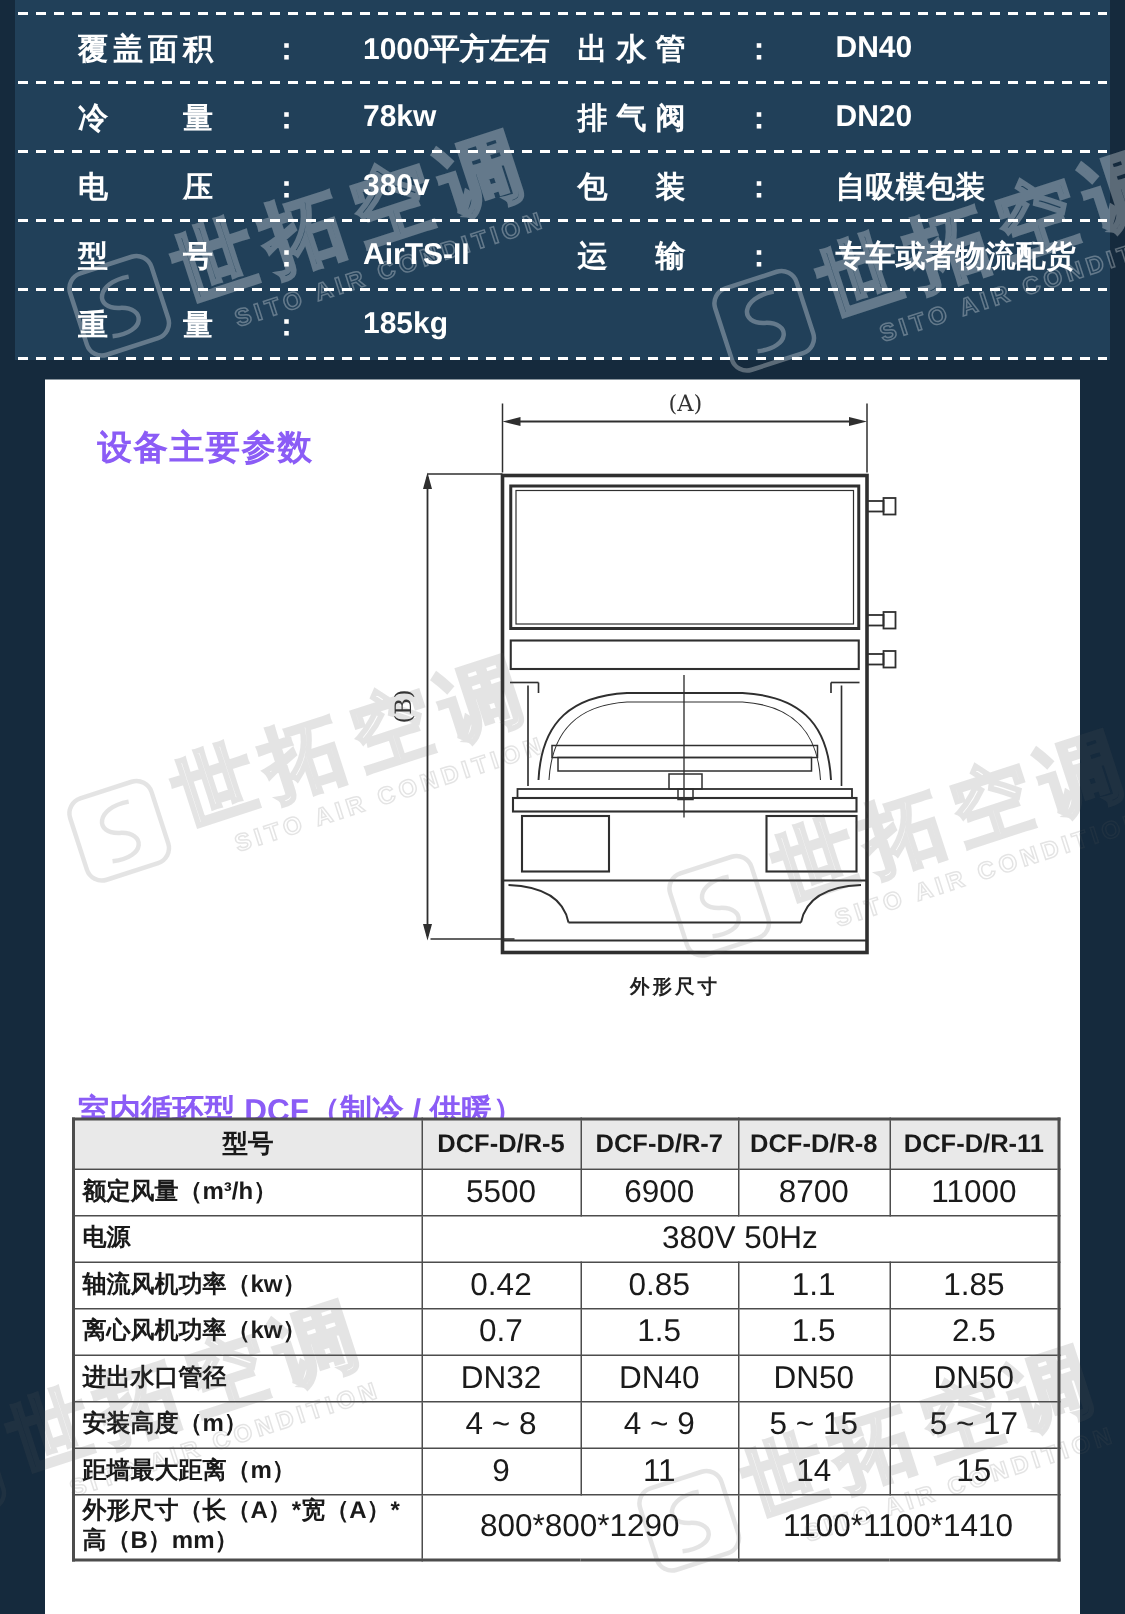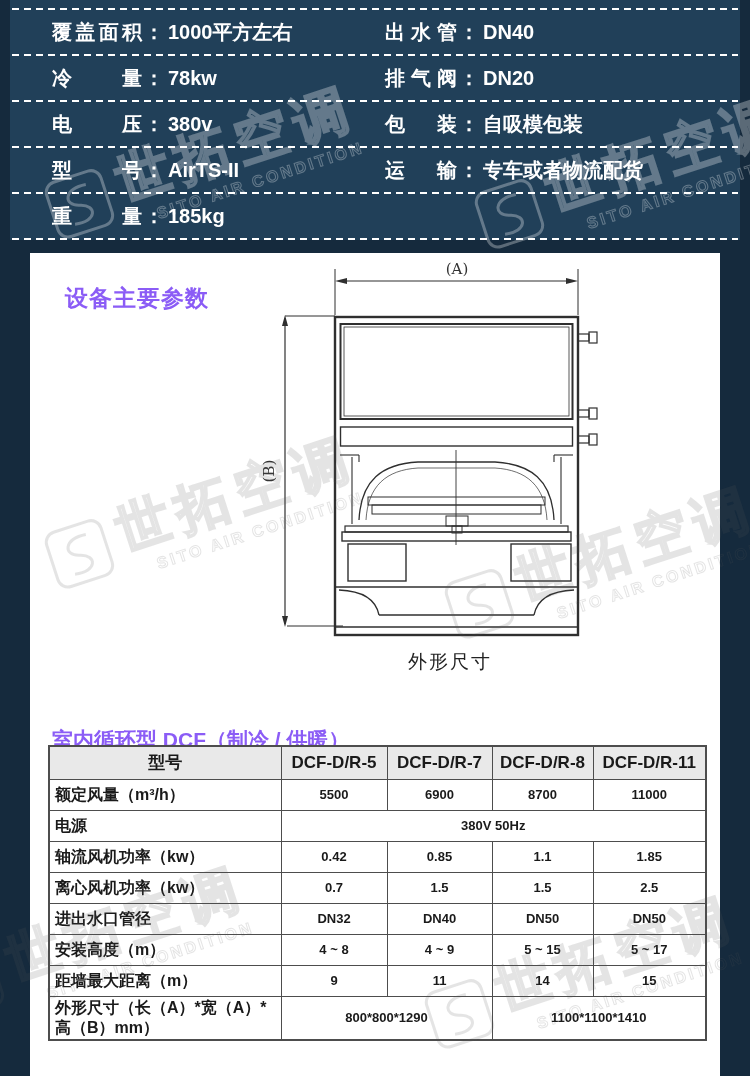"覆盖面积" .spec-item { gap: none -> 37px }
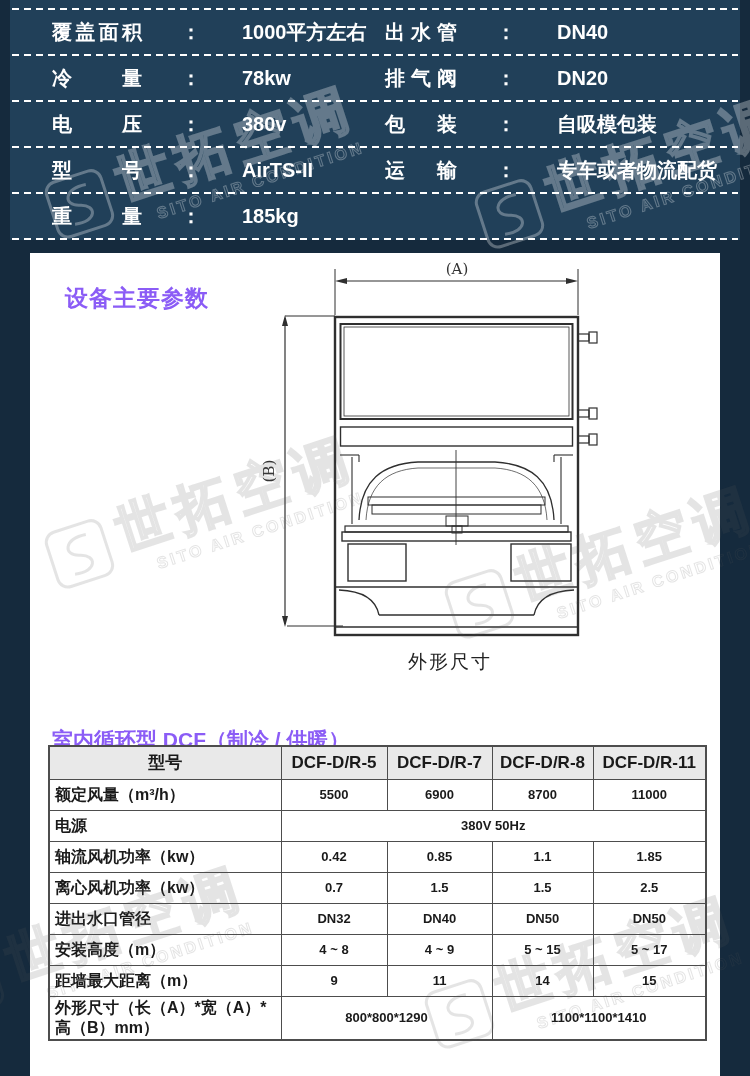"外形尺寸" .drawing-caption { font-size: 19px -> 13px; font-weight: 400 -> 700 }
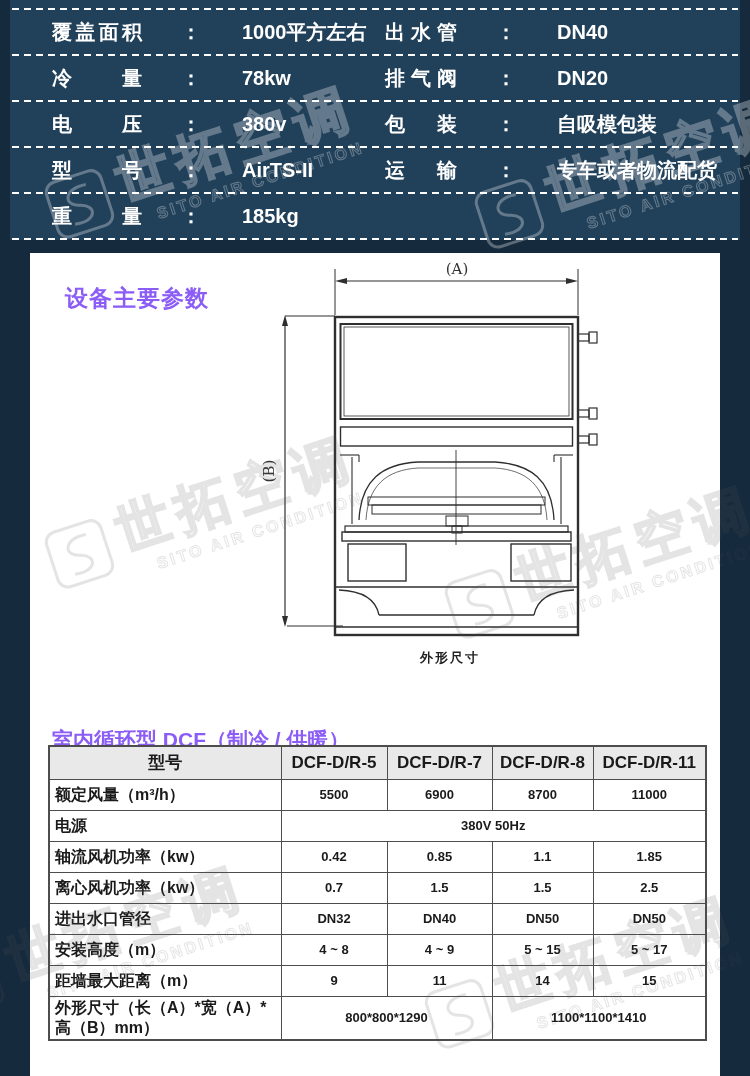"5500" .spec-table td.val { font-size: 13px -> 21px; font-weight: 700 -> 400 }
